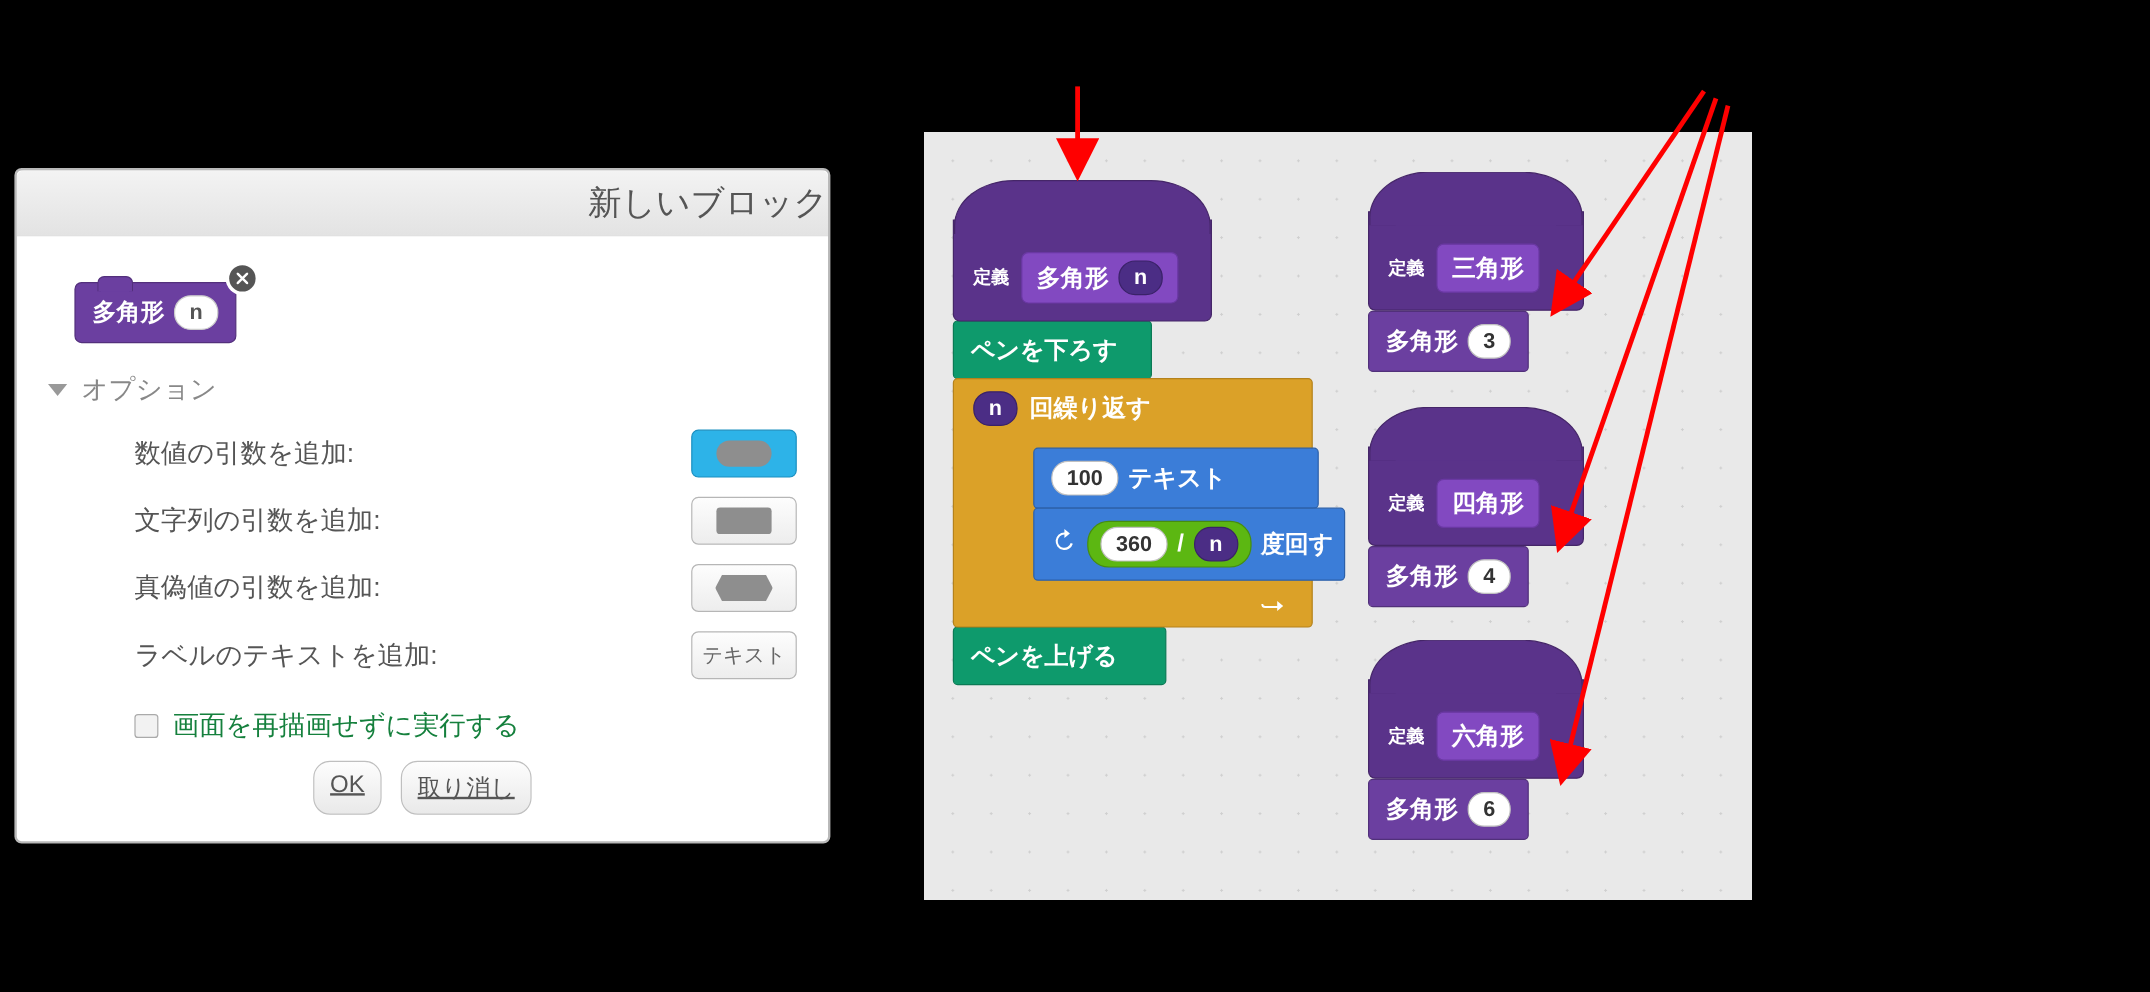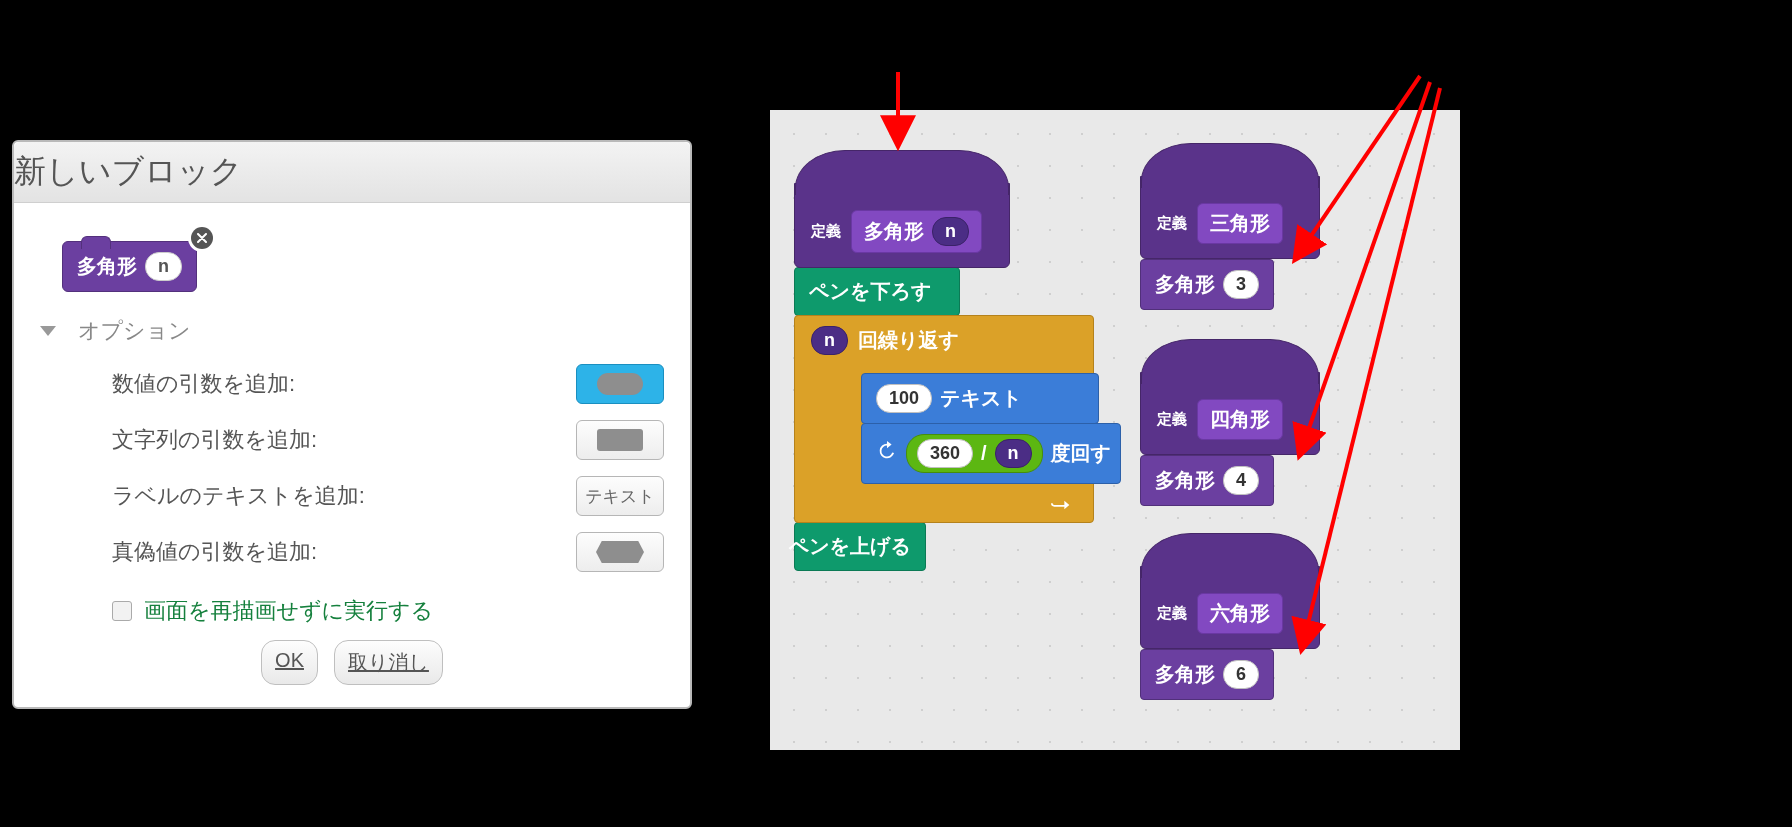"新しいブロック" .dialog-titlebar { font-size: 32px -> 28px; text-align: left -> right }
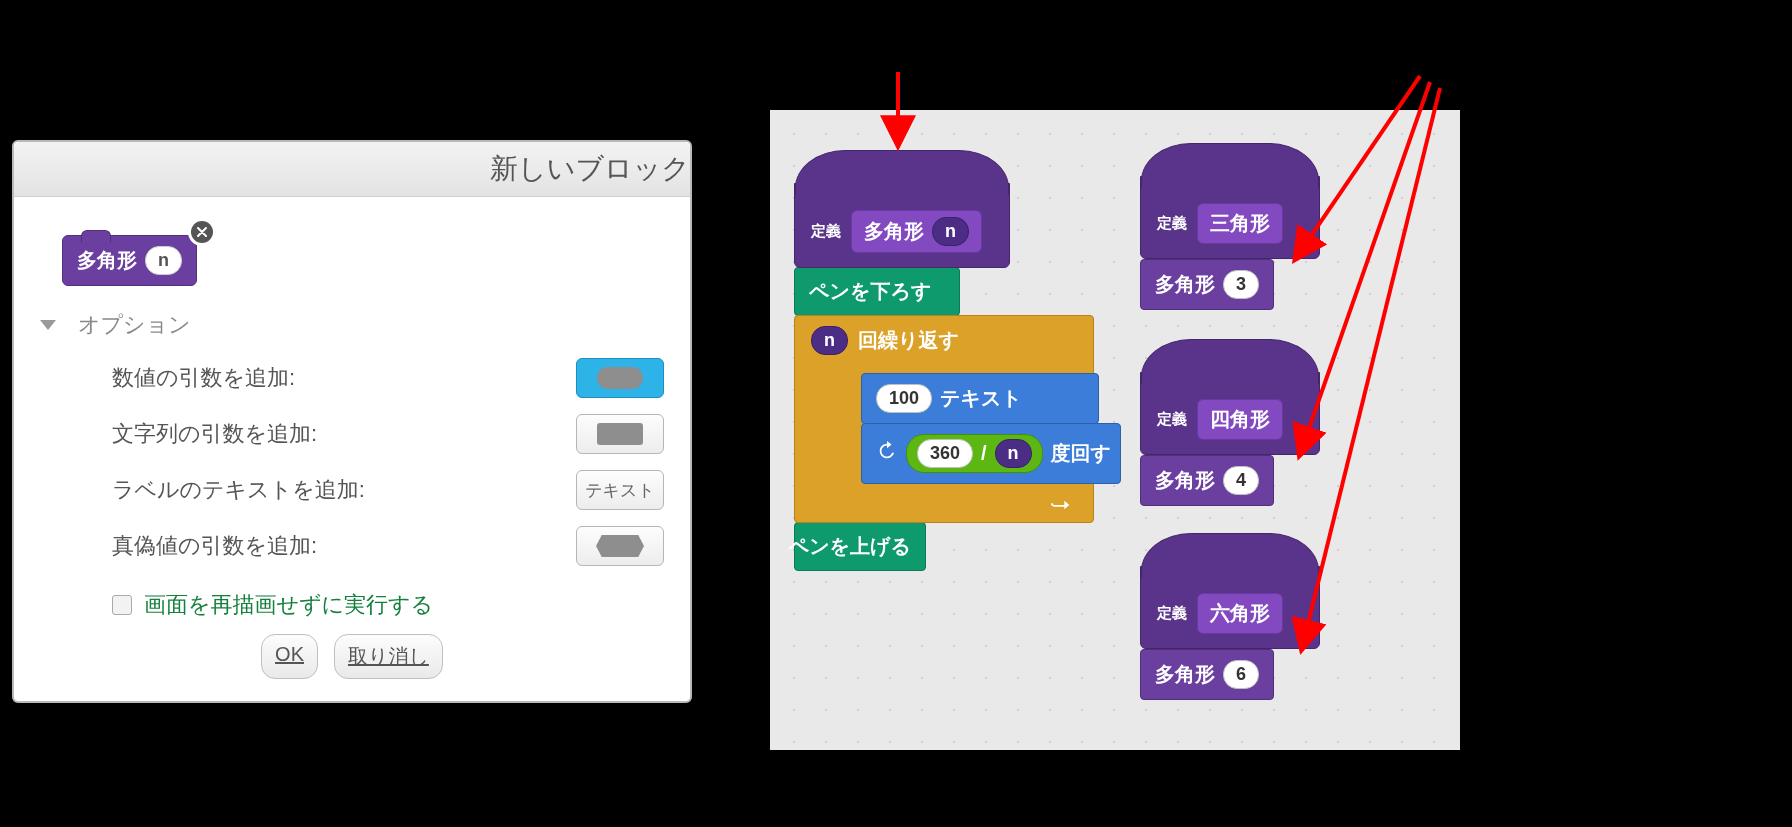"オプション" .opt-head { gap: 22px -> 12px }
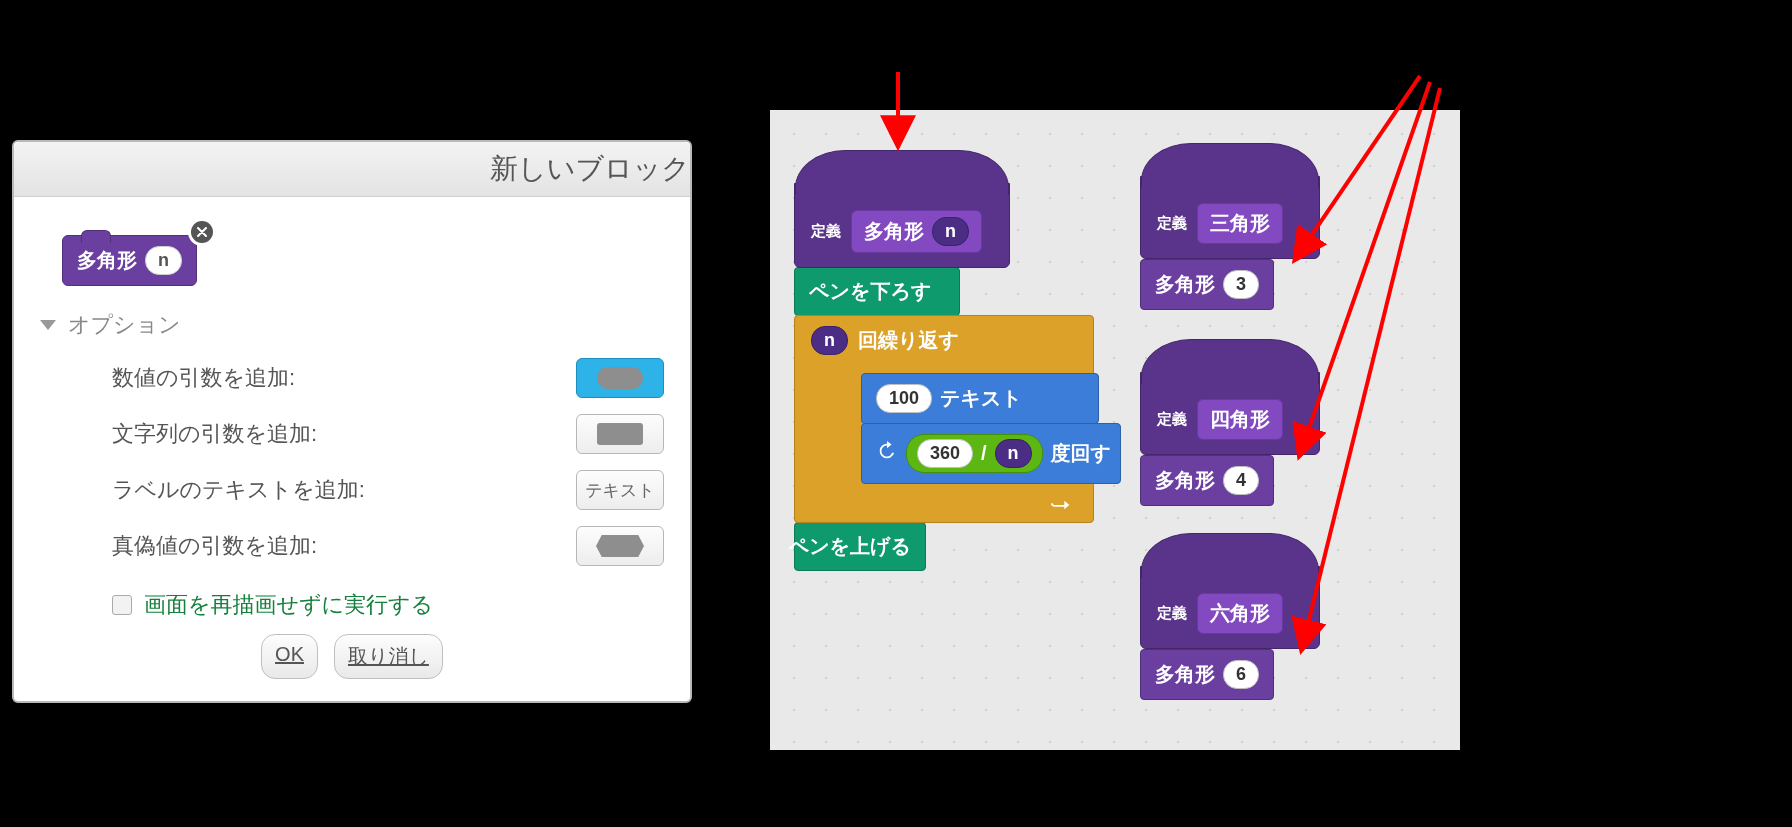"ラベルのテキストを追加:" div.opt-row { order: before "真偽値の引数を追加:" -> after "真偽値の引数を追加:" }
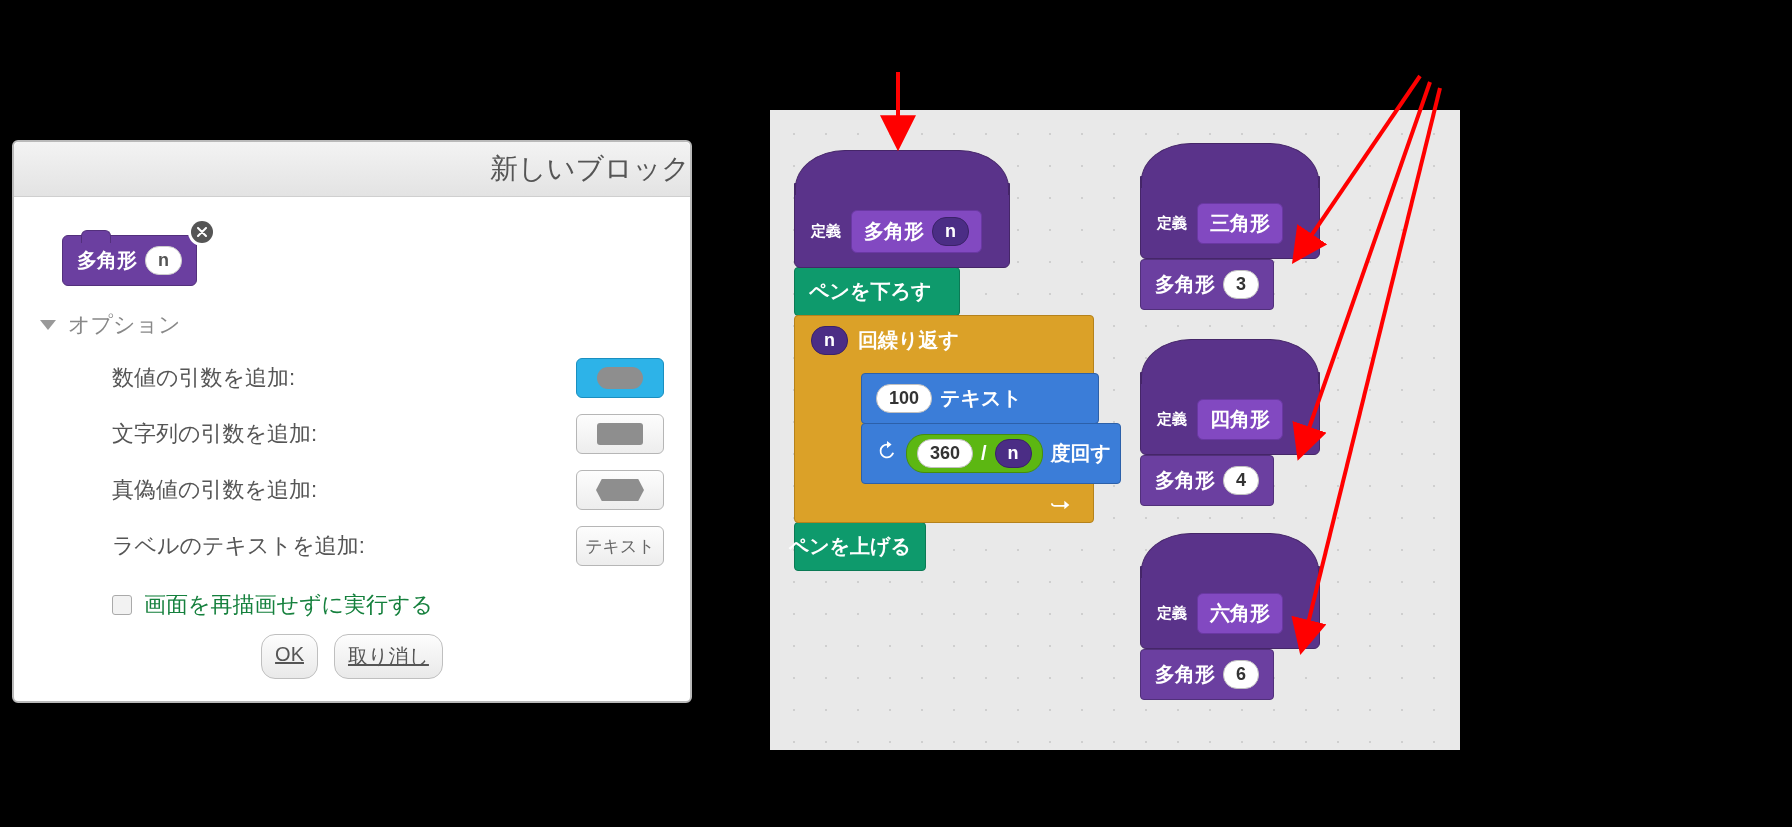"ペンを上げる" div.stackblock { justify-content: flex-end -> none; width: 132px -> 178px }
